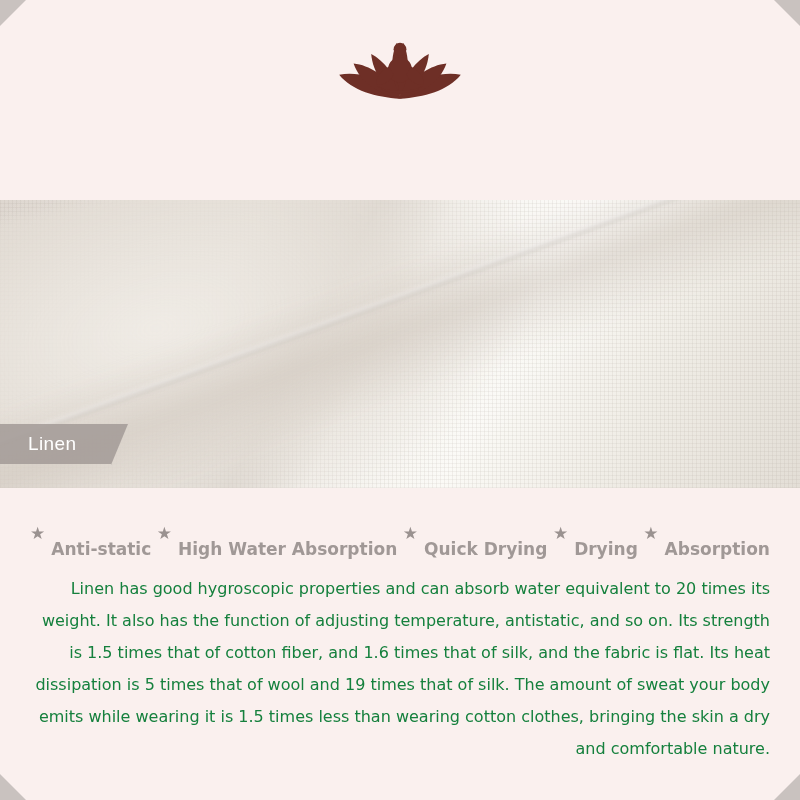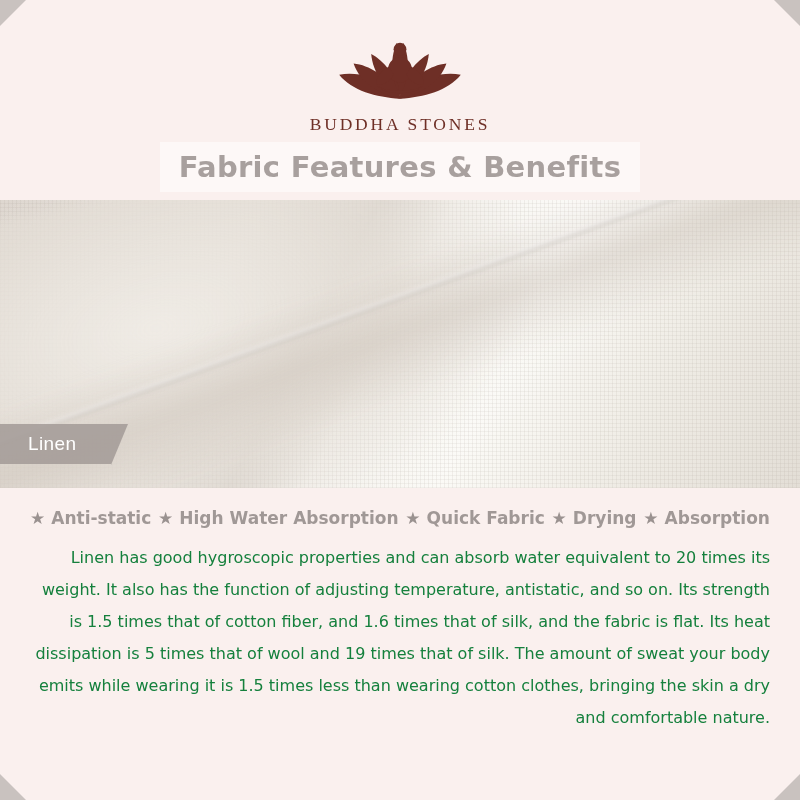"BUDDHA STONES" div.brand-name { html: <div>BUDDHA STONES</div> -> none }
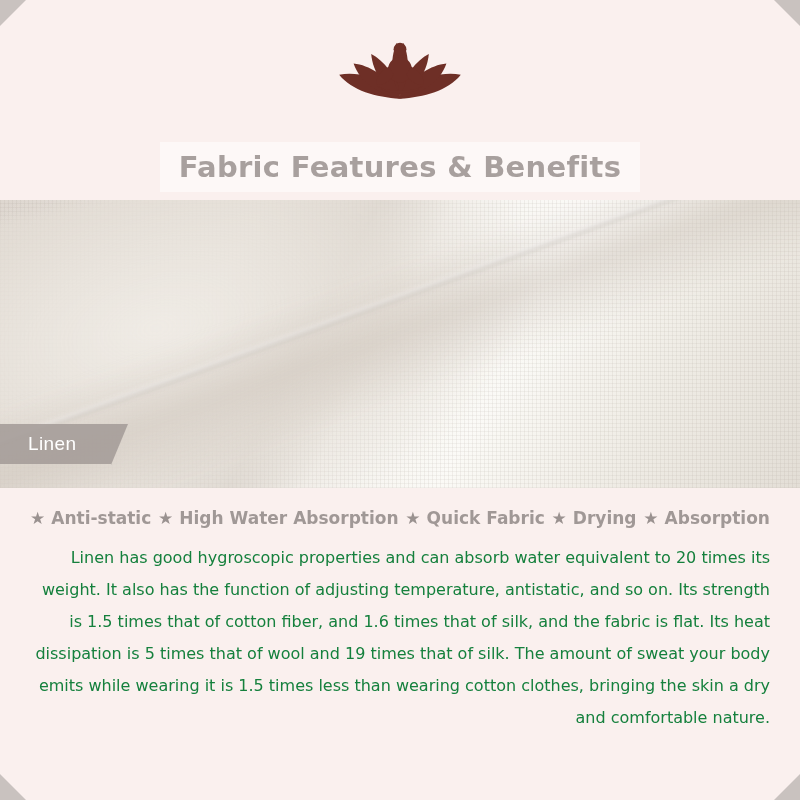"Fabric Features & Benefits" div.title-band { html: <div> <div>Fabric Features &amp; Benefits</div> </div> -> none }
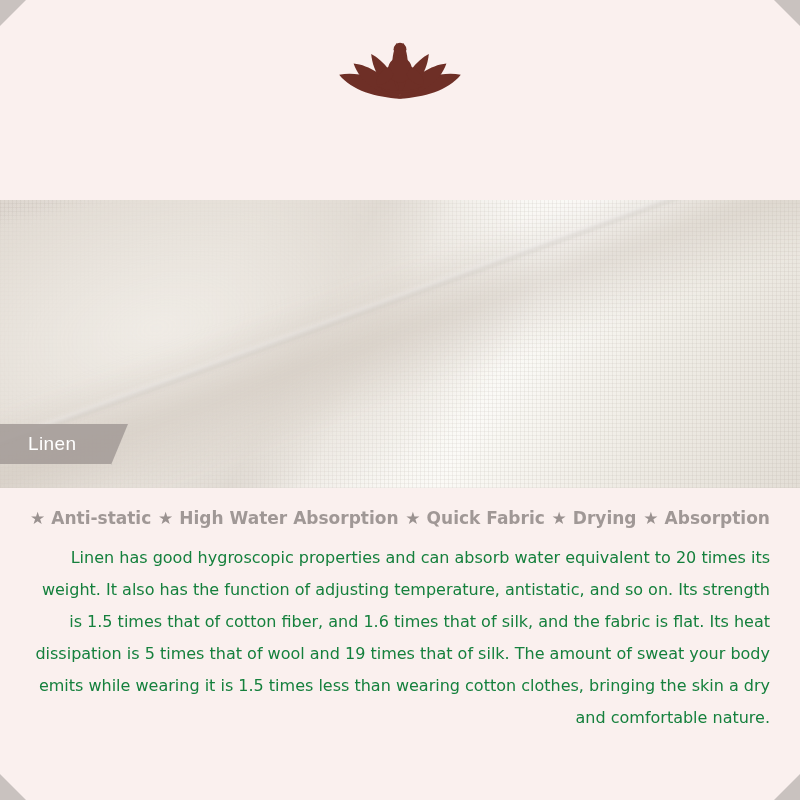"Anti-static" .feature-label { margin-top: none -> 31px }
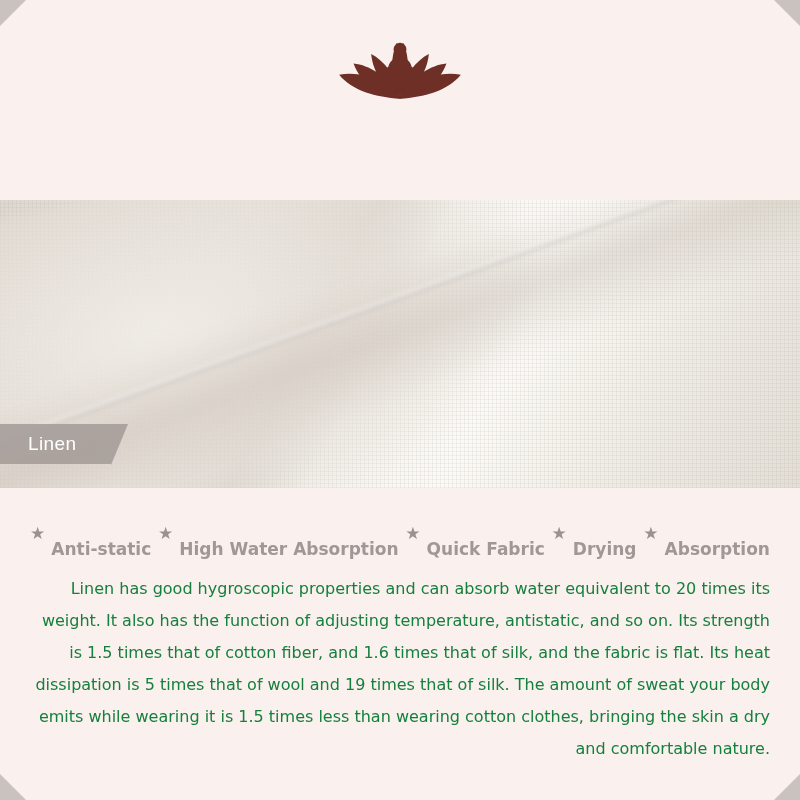"Quick Fabric" span.feature-label { text: Fabric -> Drying }
